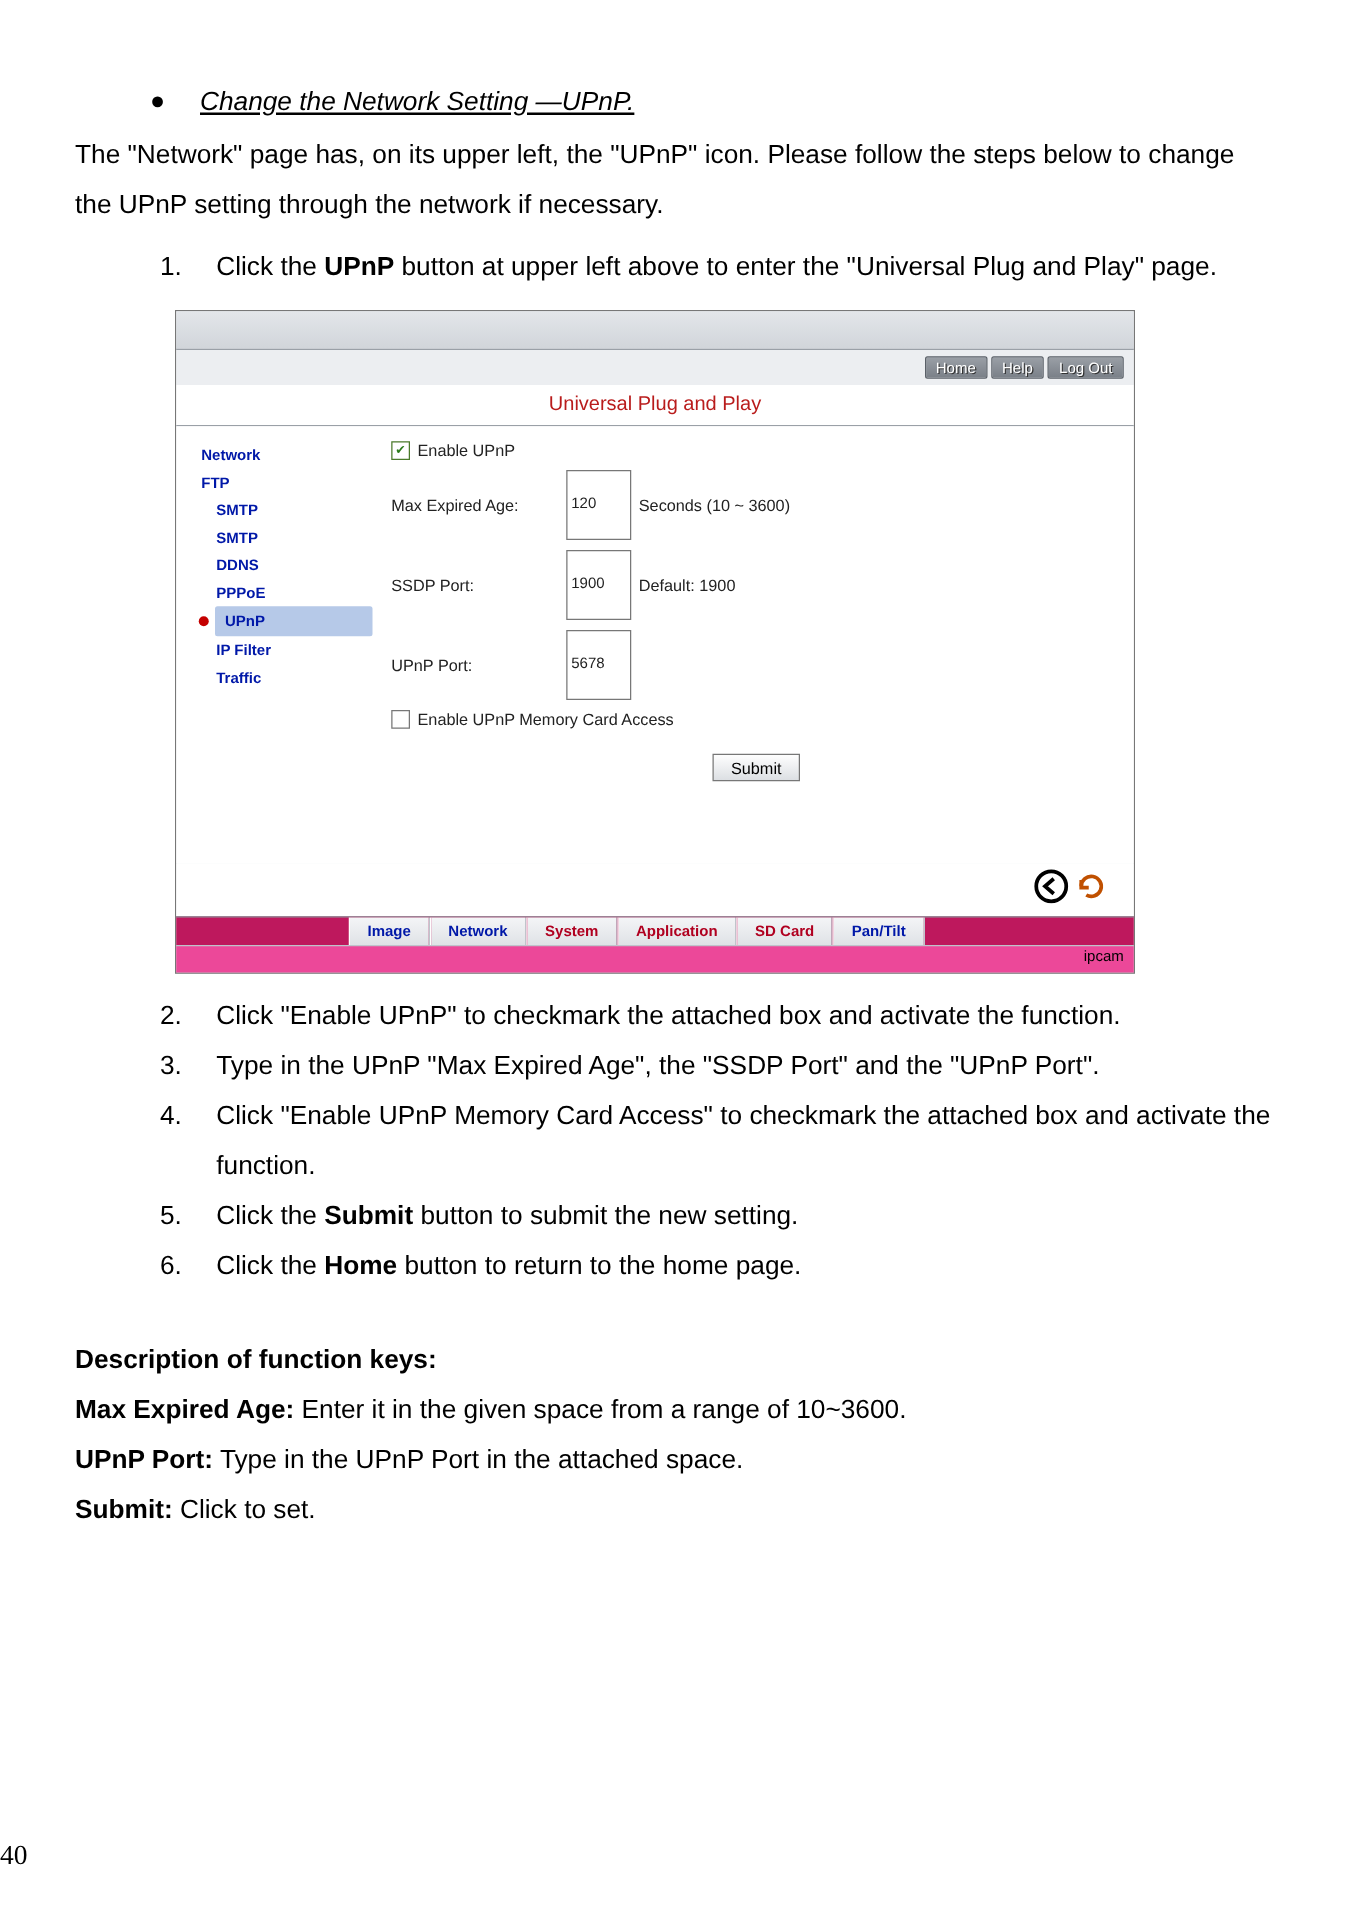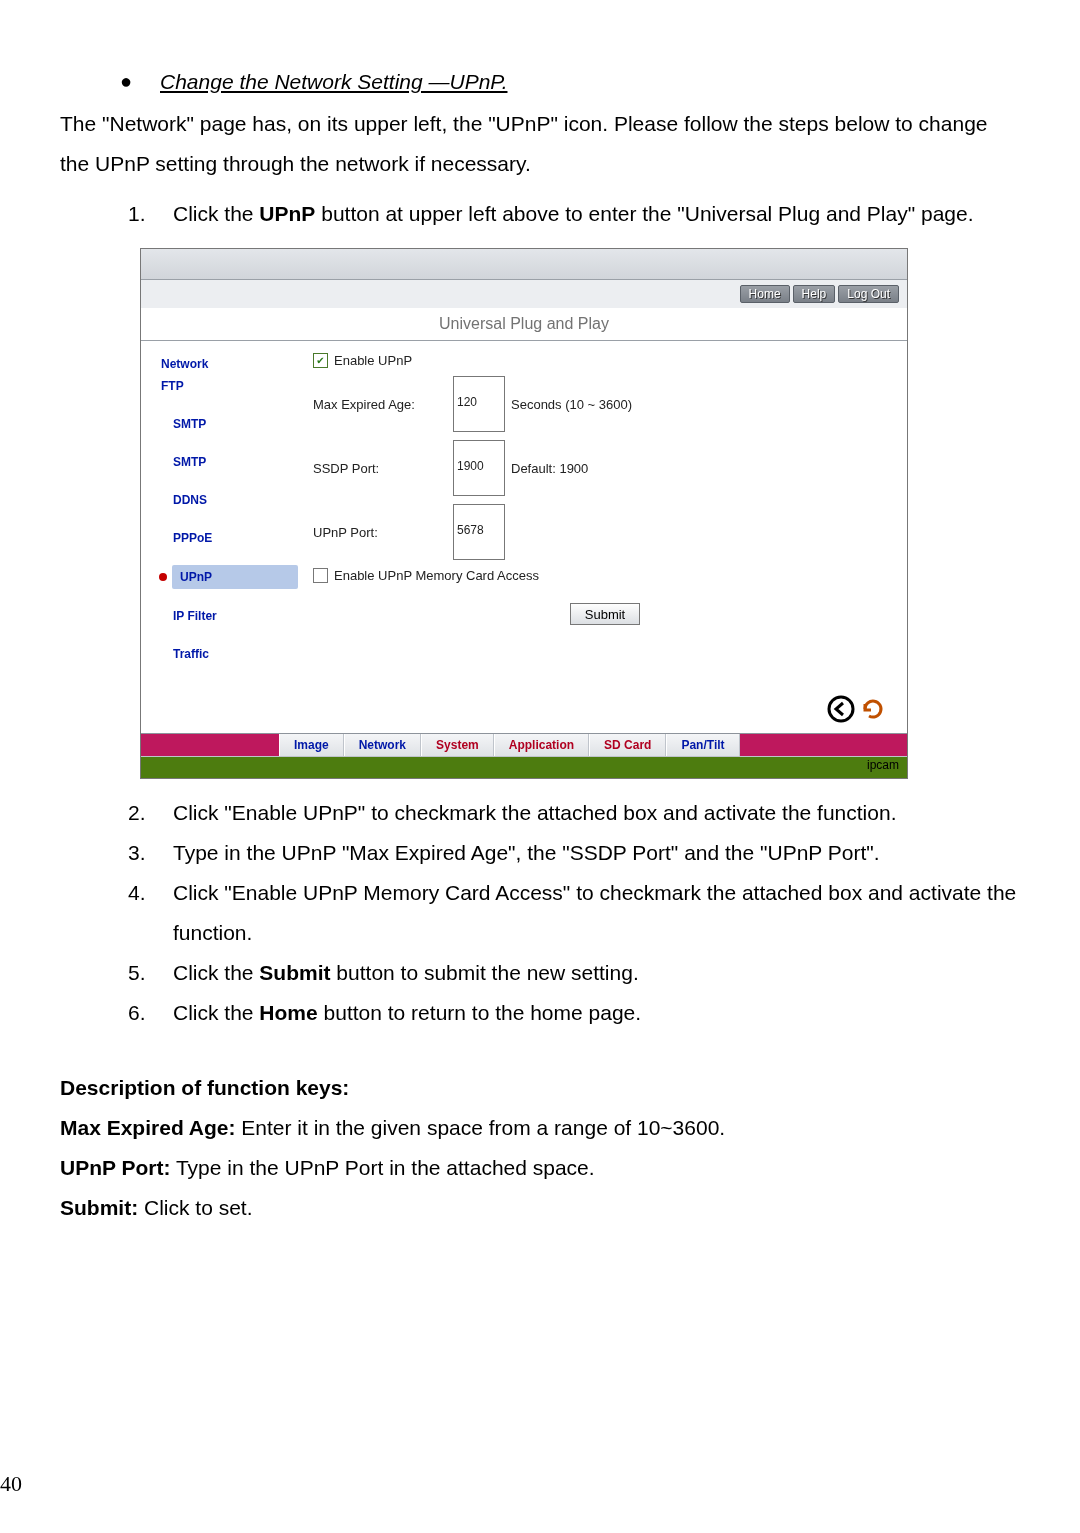"Universal Plug and Play" .page-head { color: #737373 -> #b91c1c }
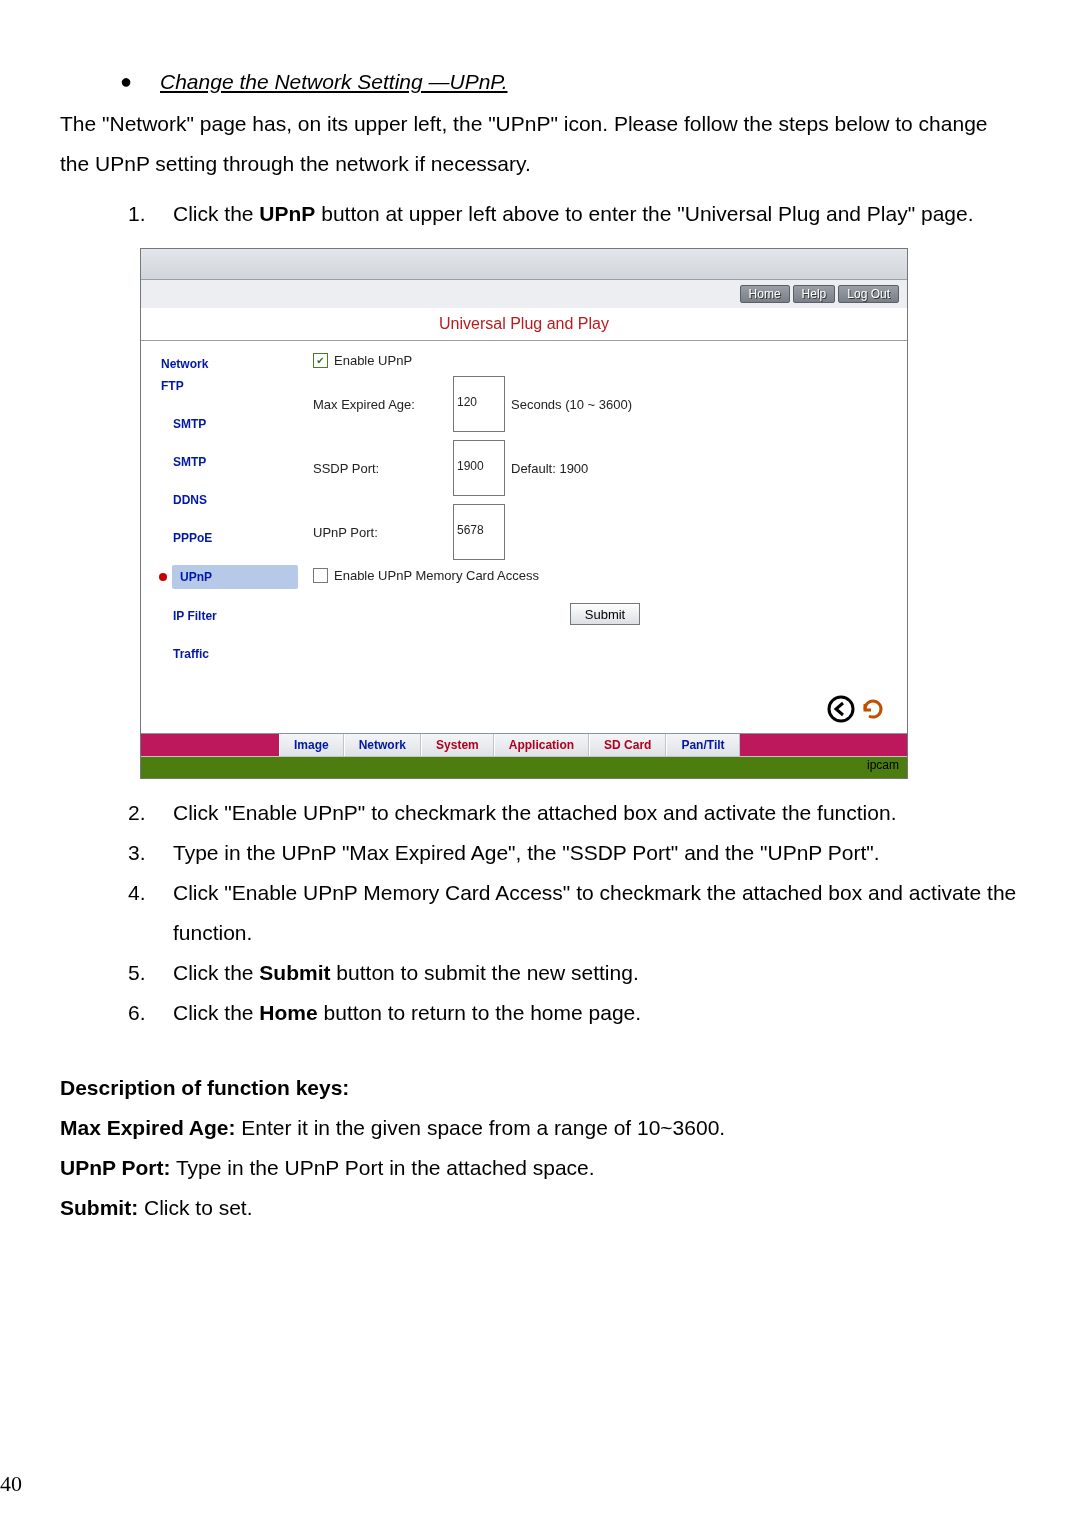"SMTP" .sidebar .indent { margin-top: 16px -> none }
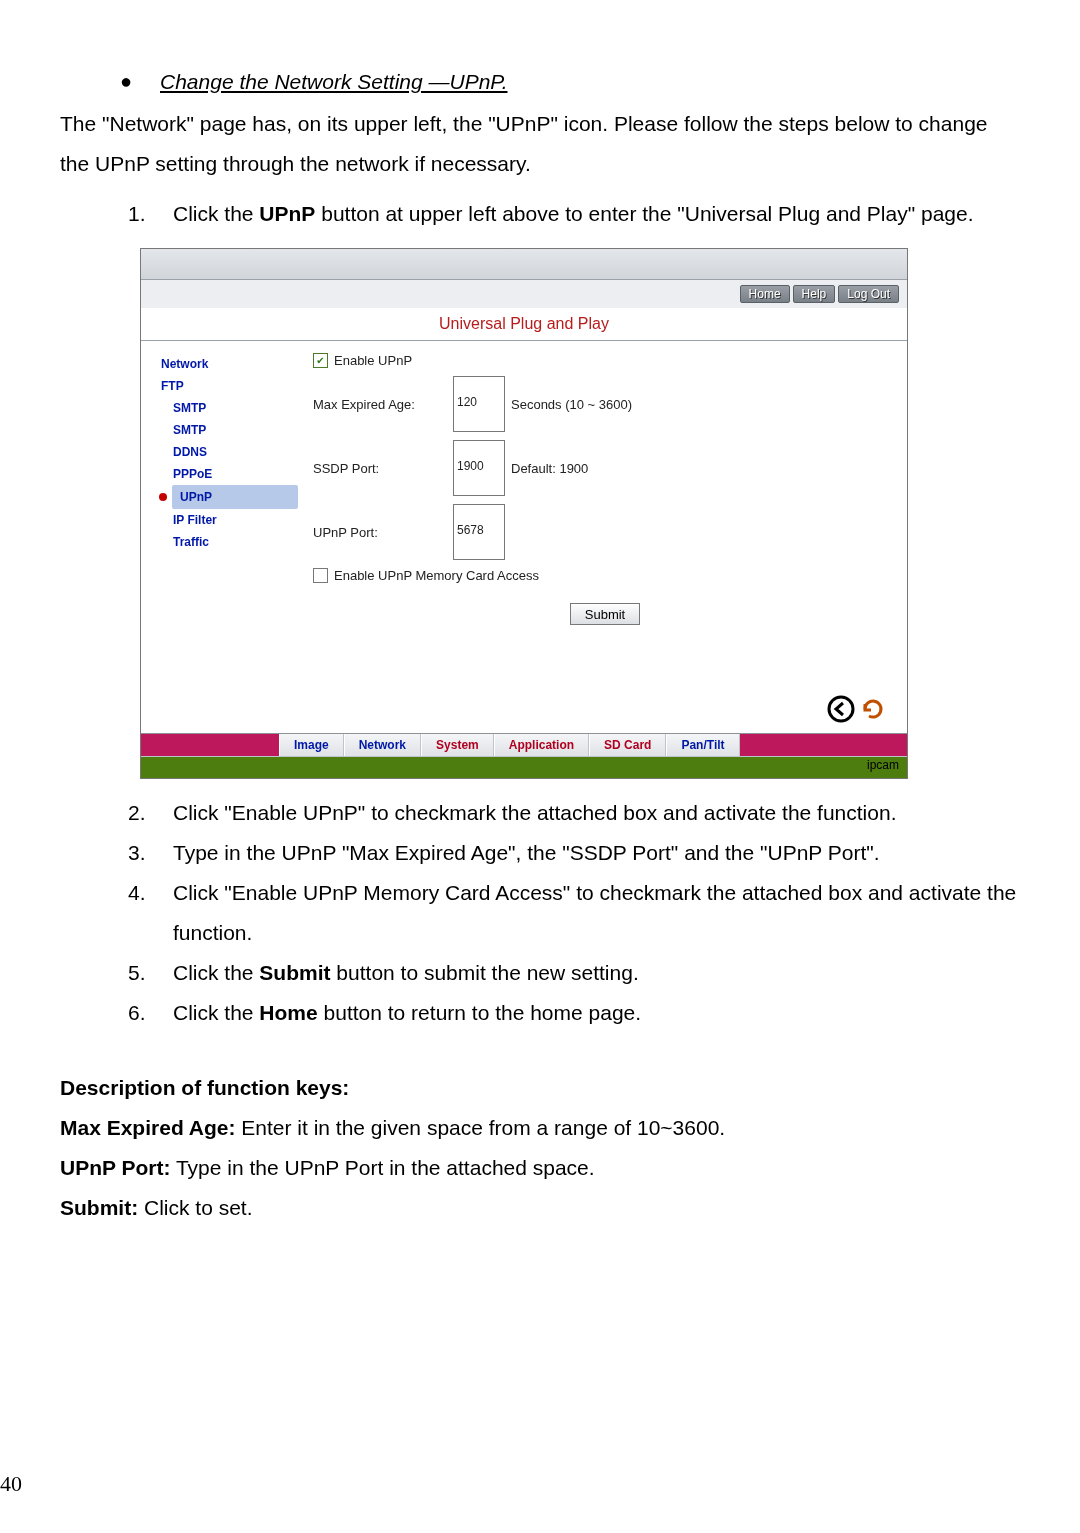"ipcam" .footer { background: #4d7c0f -> #ec4899 }
